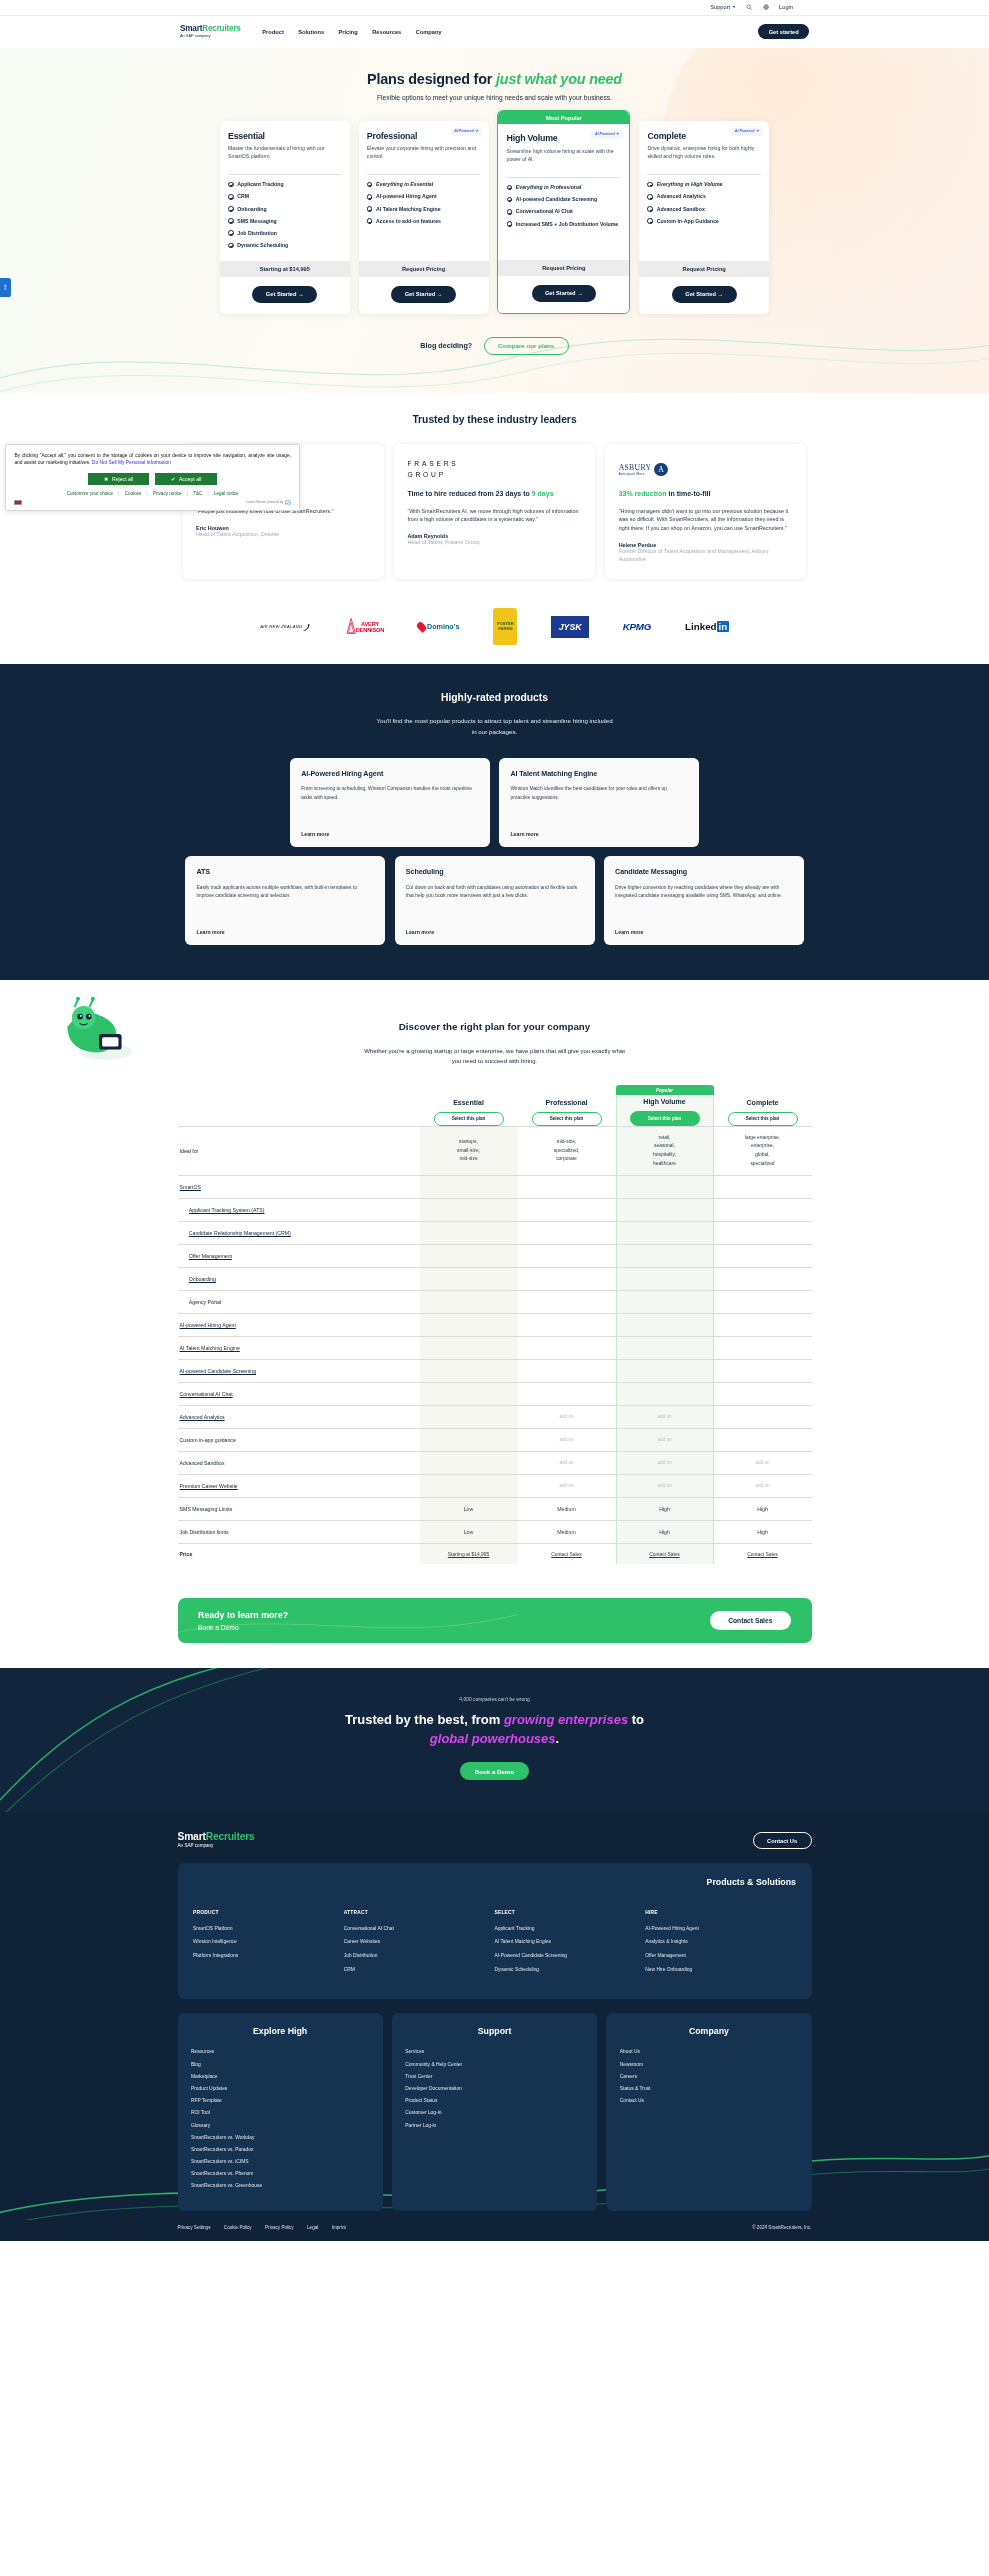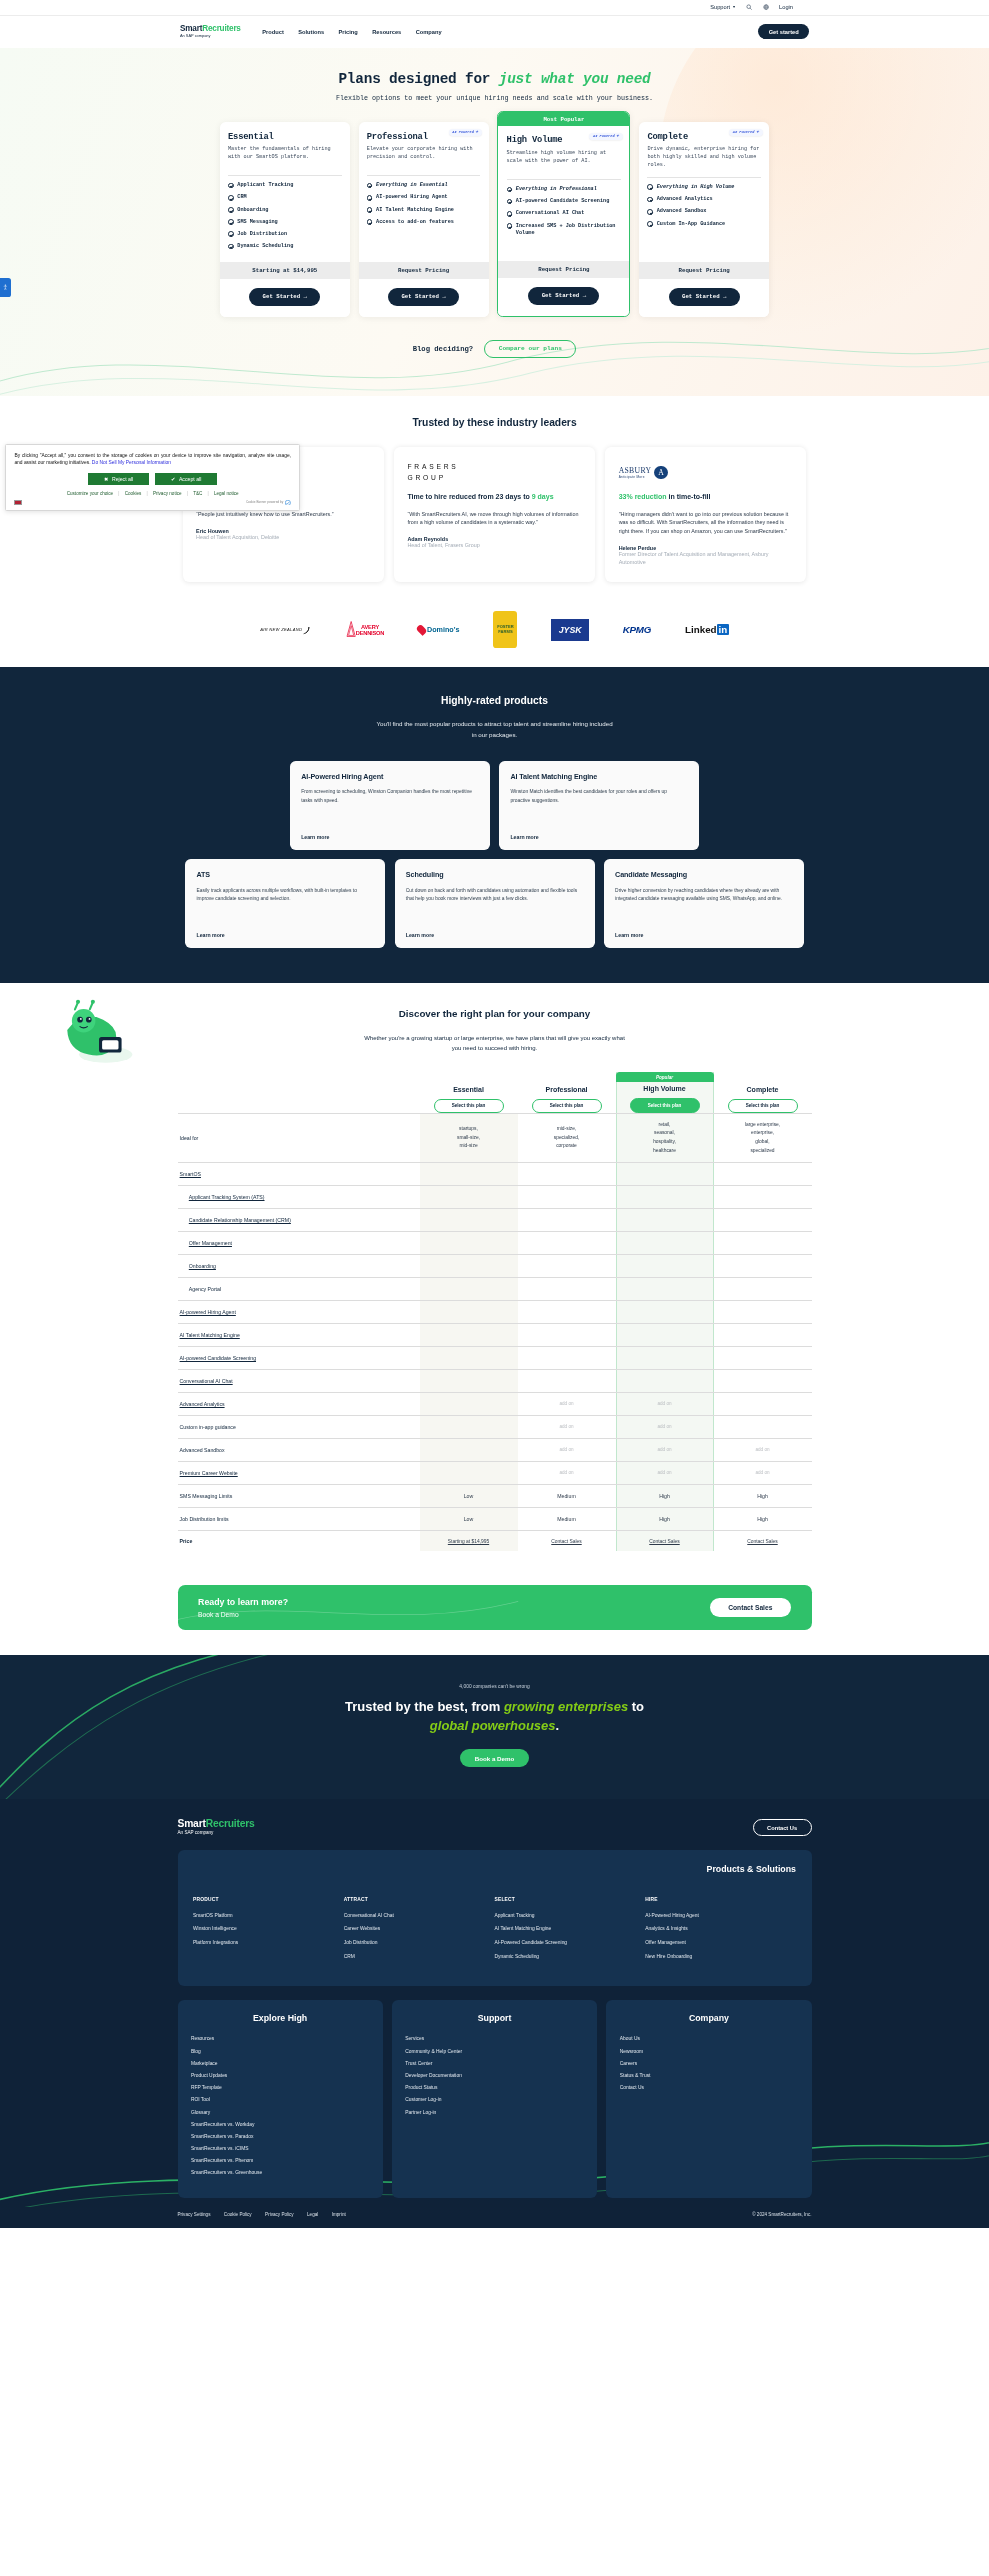"Plans designed for just what" .hero { font-family: Liberation Mono, monospace -> none }
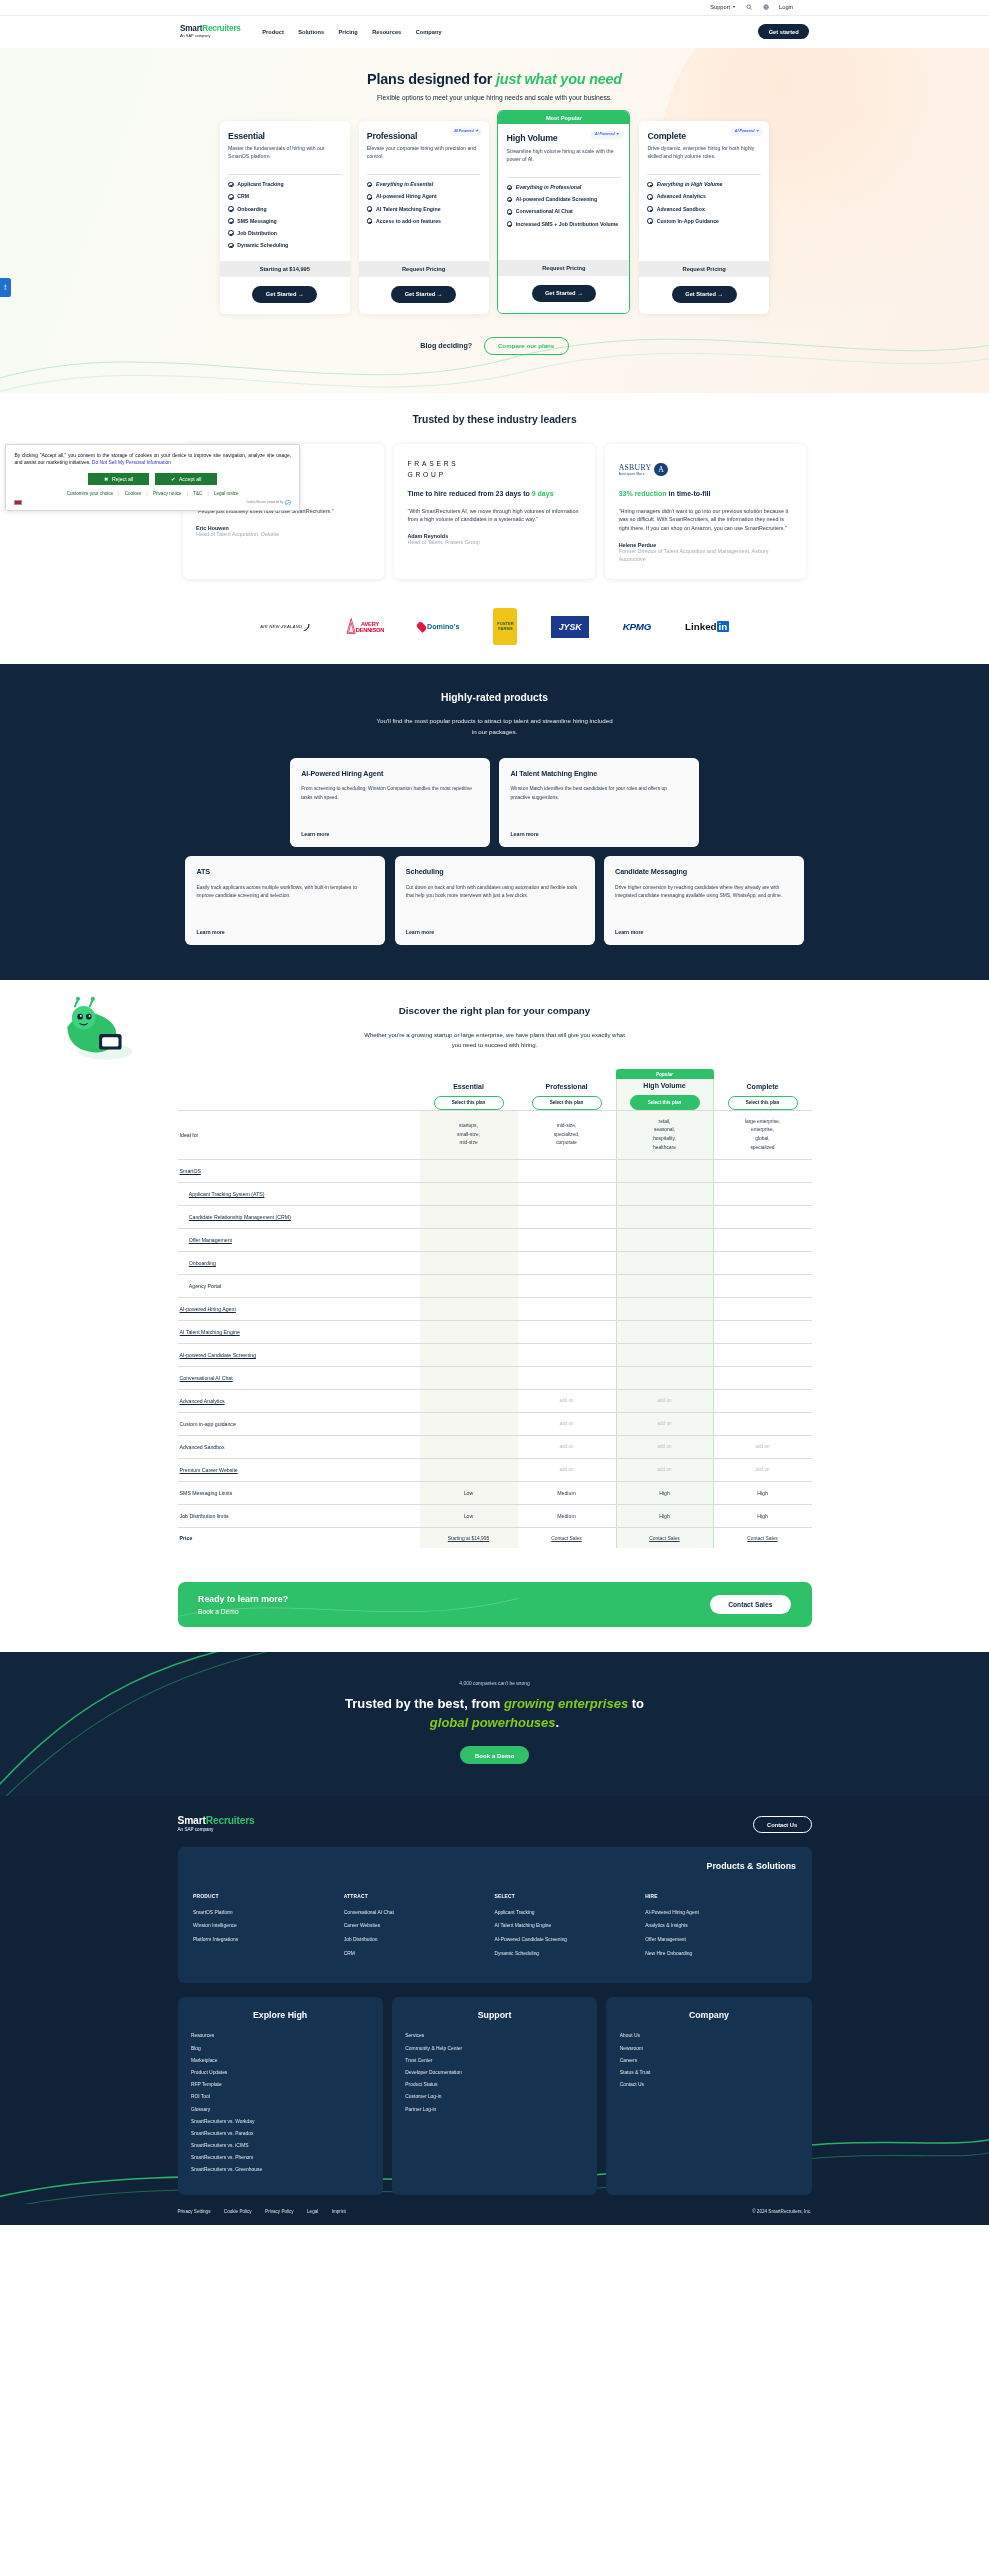"Discover the right plan for" .compare h2 { margin-top: none -> 16px }
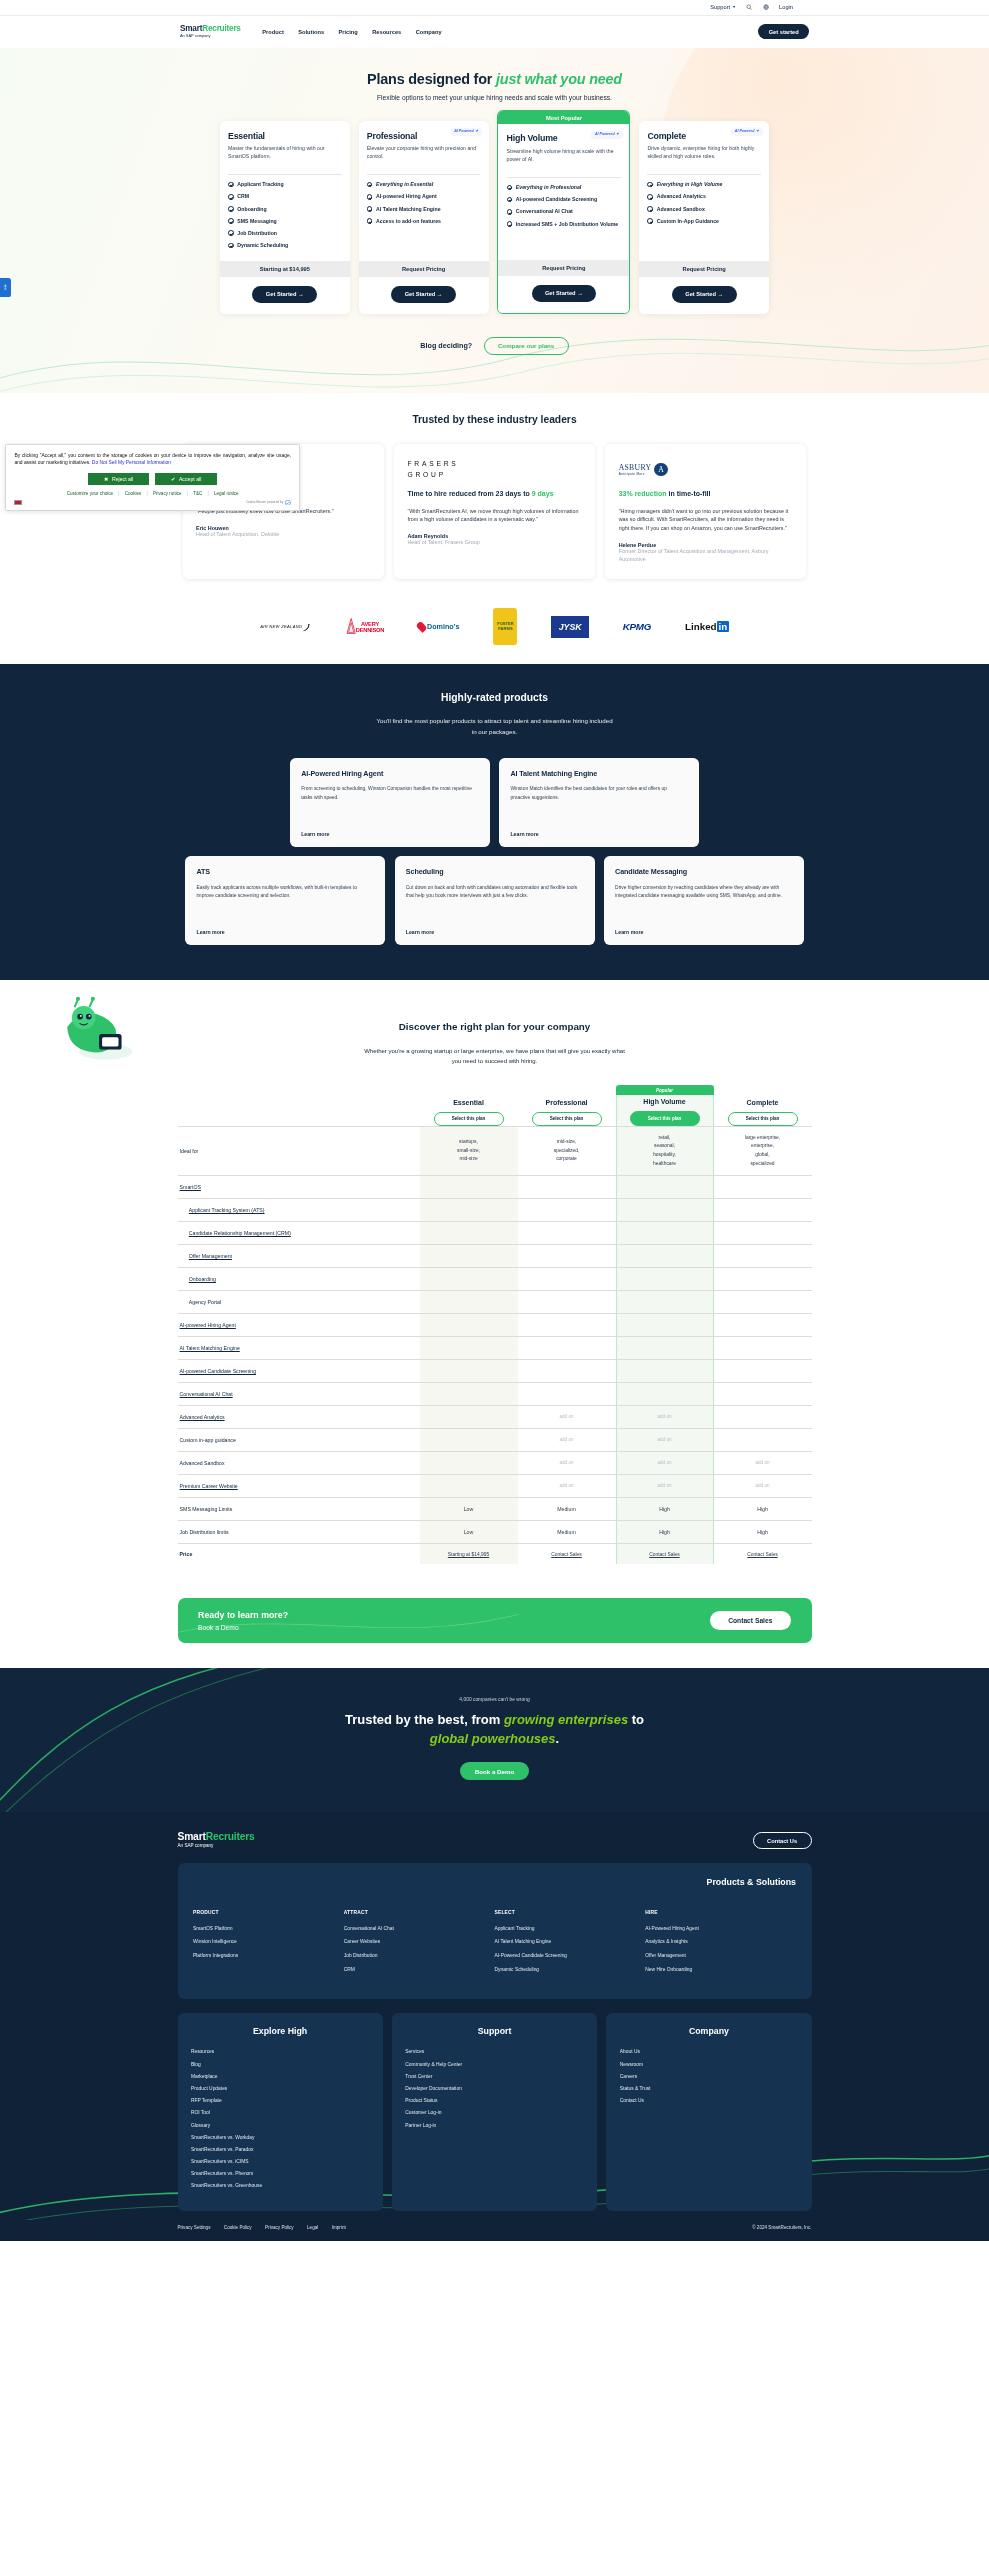"growing enterprises" .trustband h2 em { color: #84cc16 -> #d946ef }
